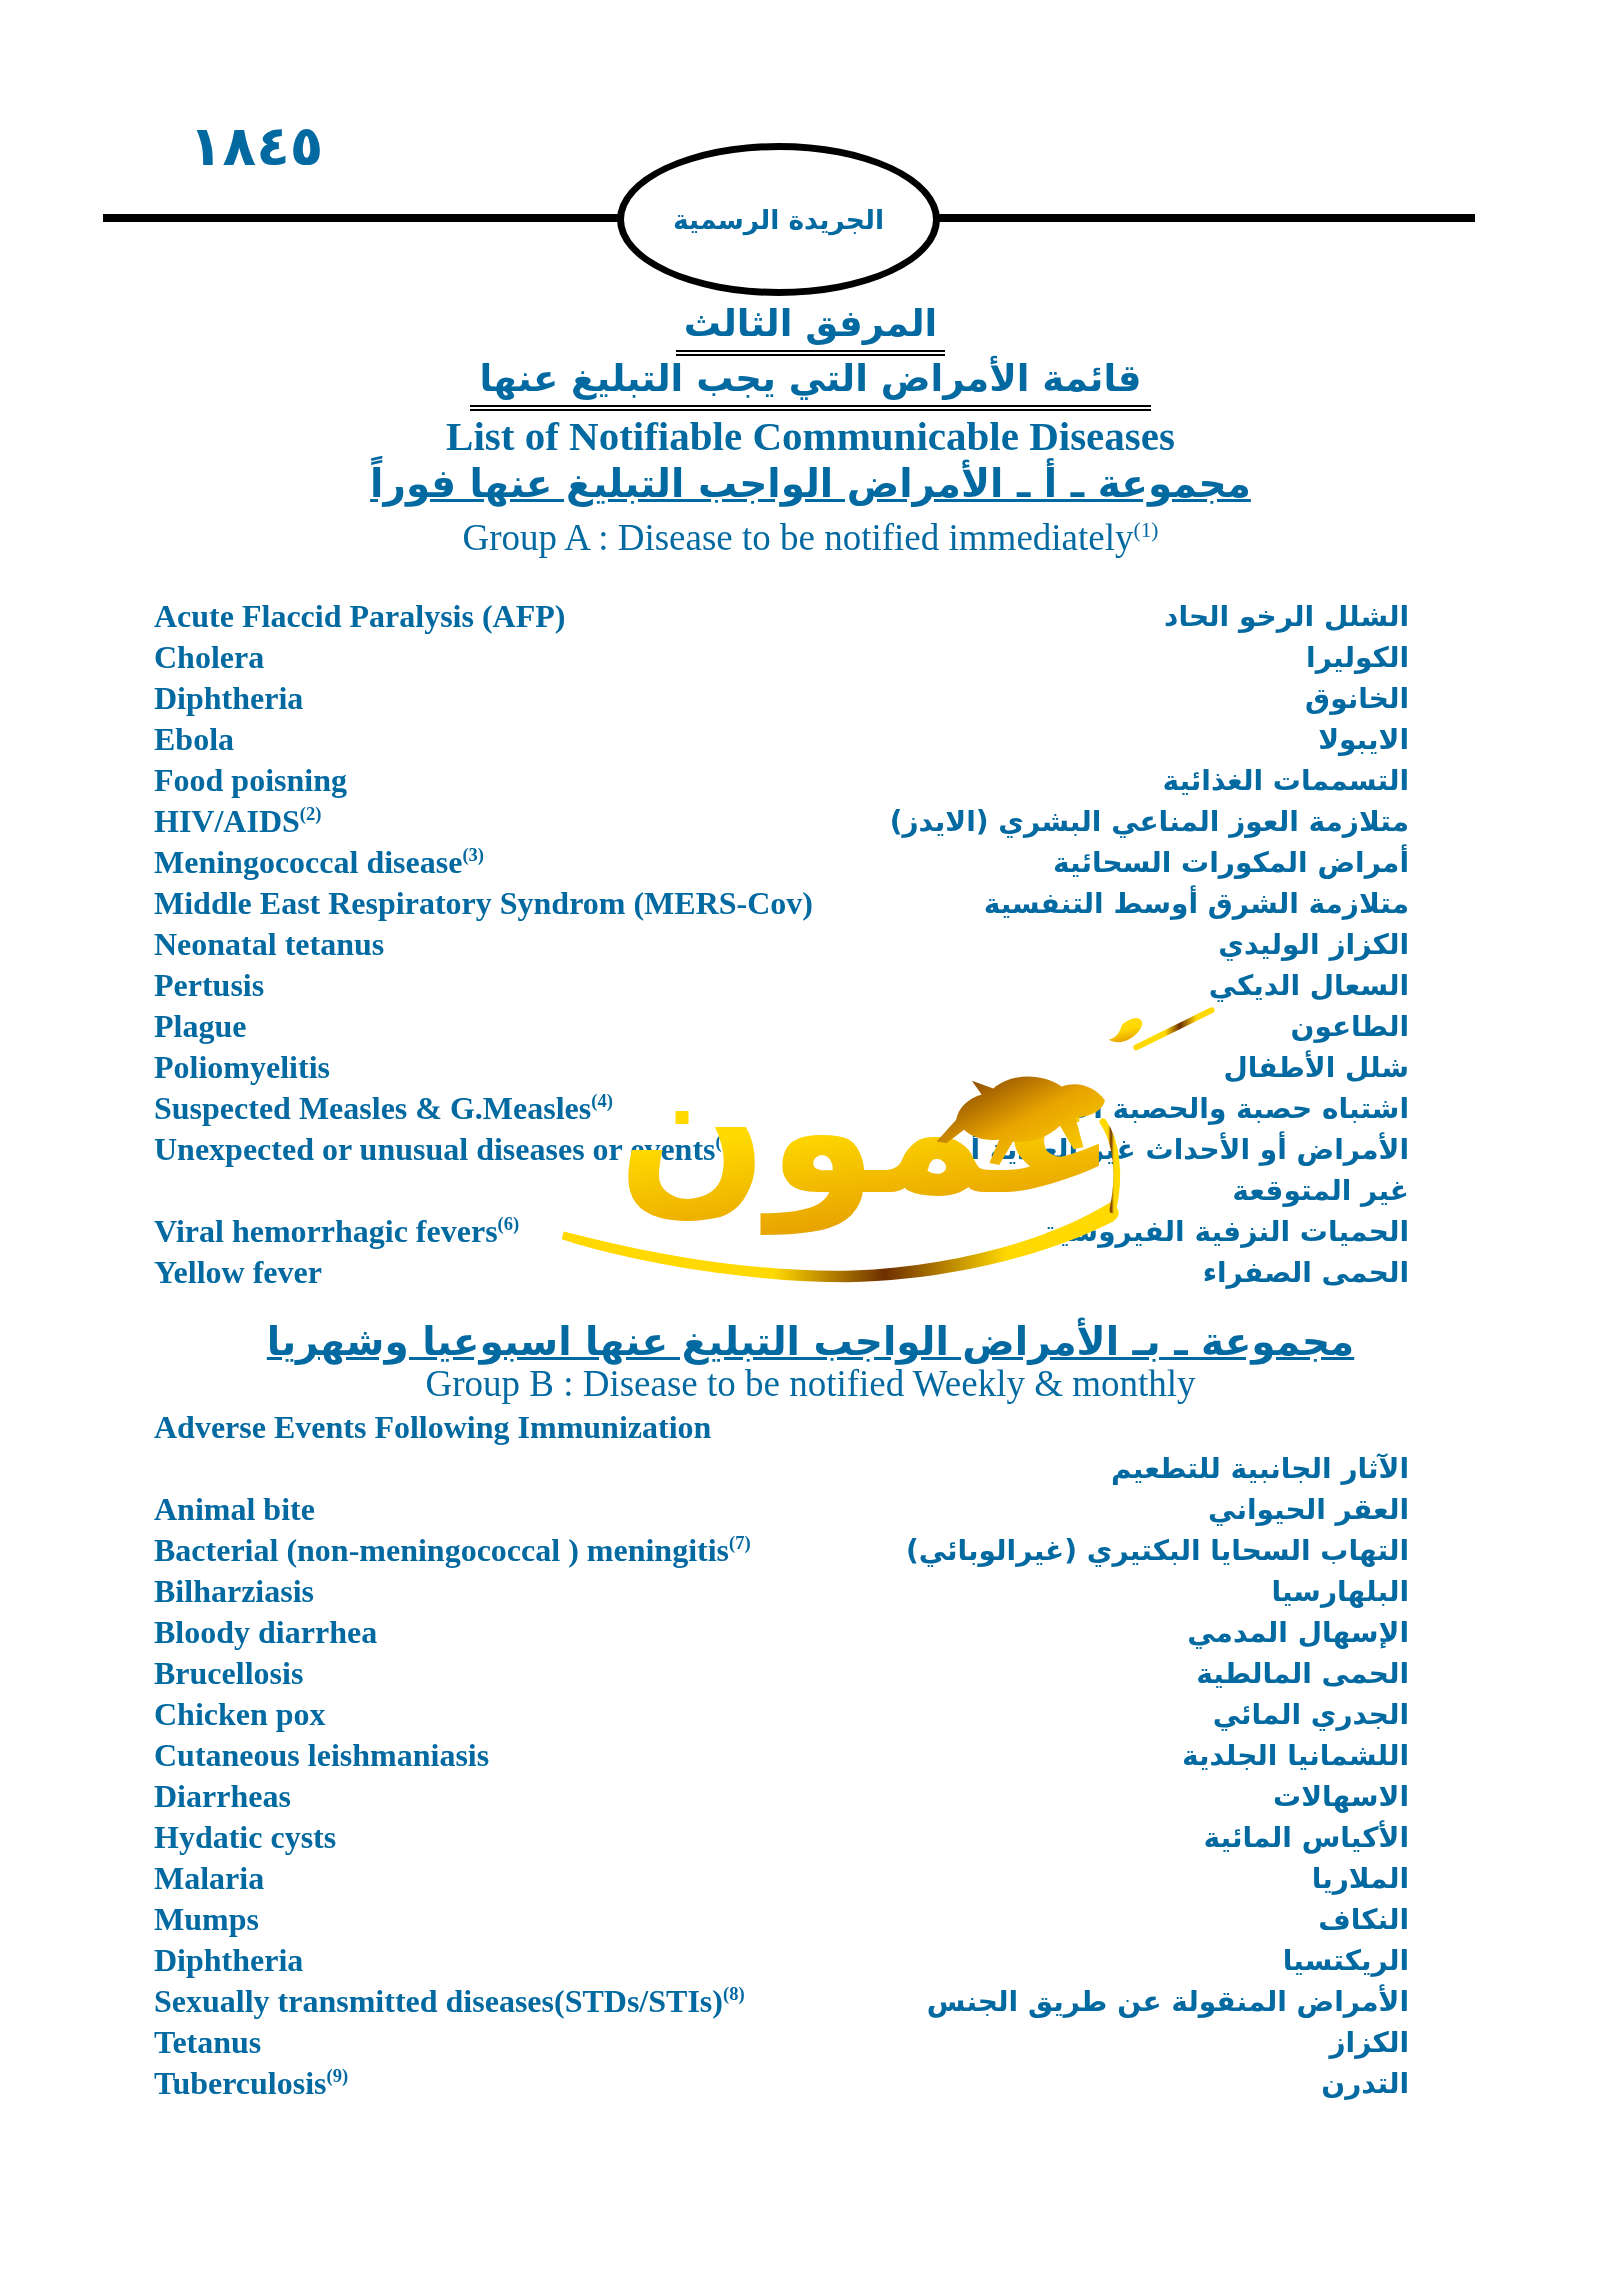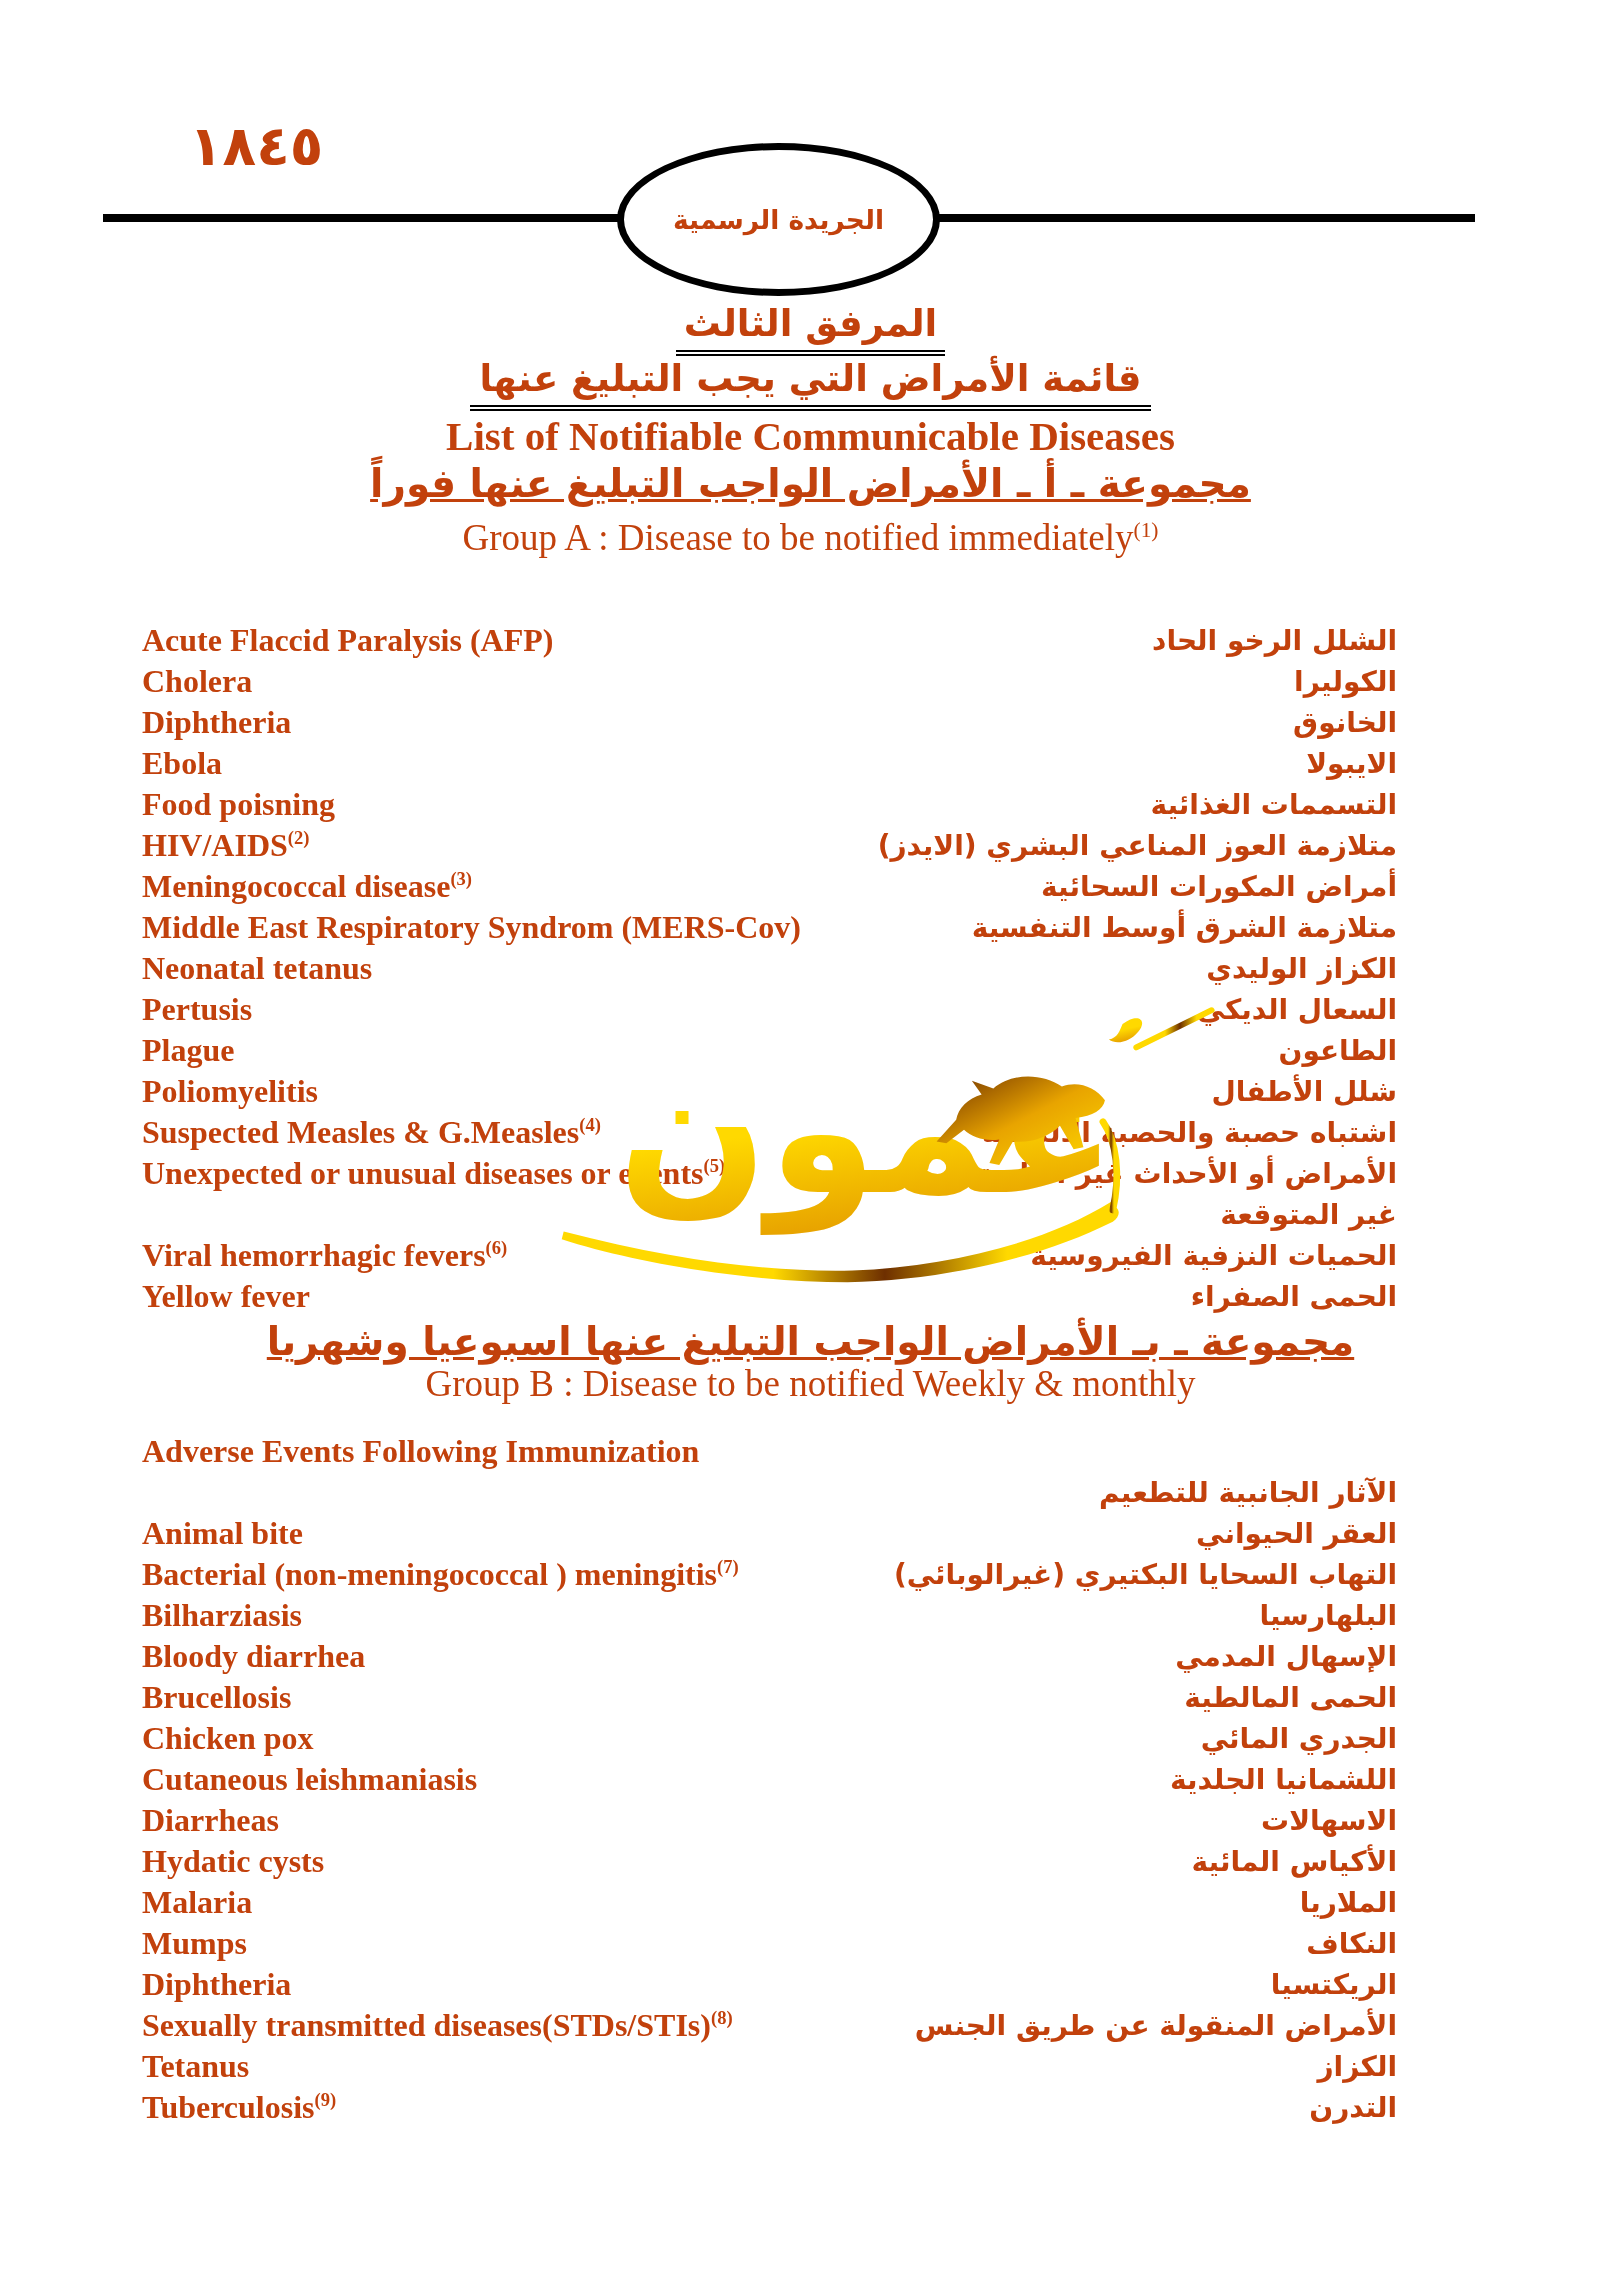"١٨٤٥" #page { color: #c2410c -> #0369a1 }
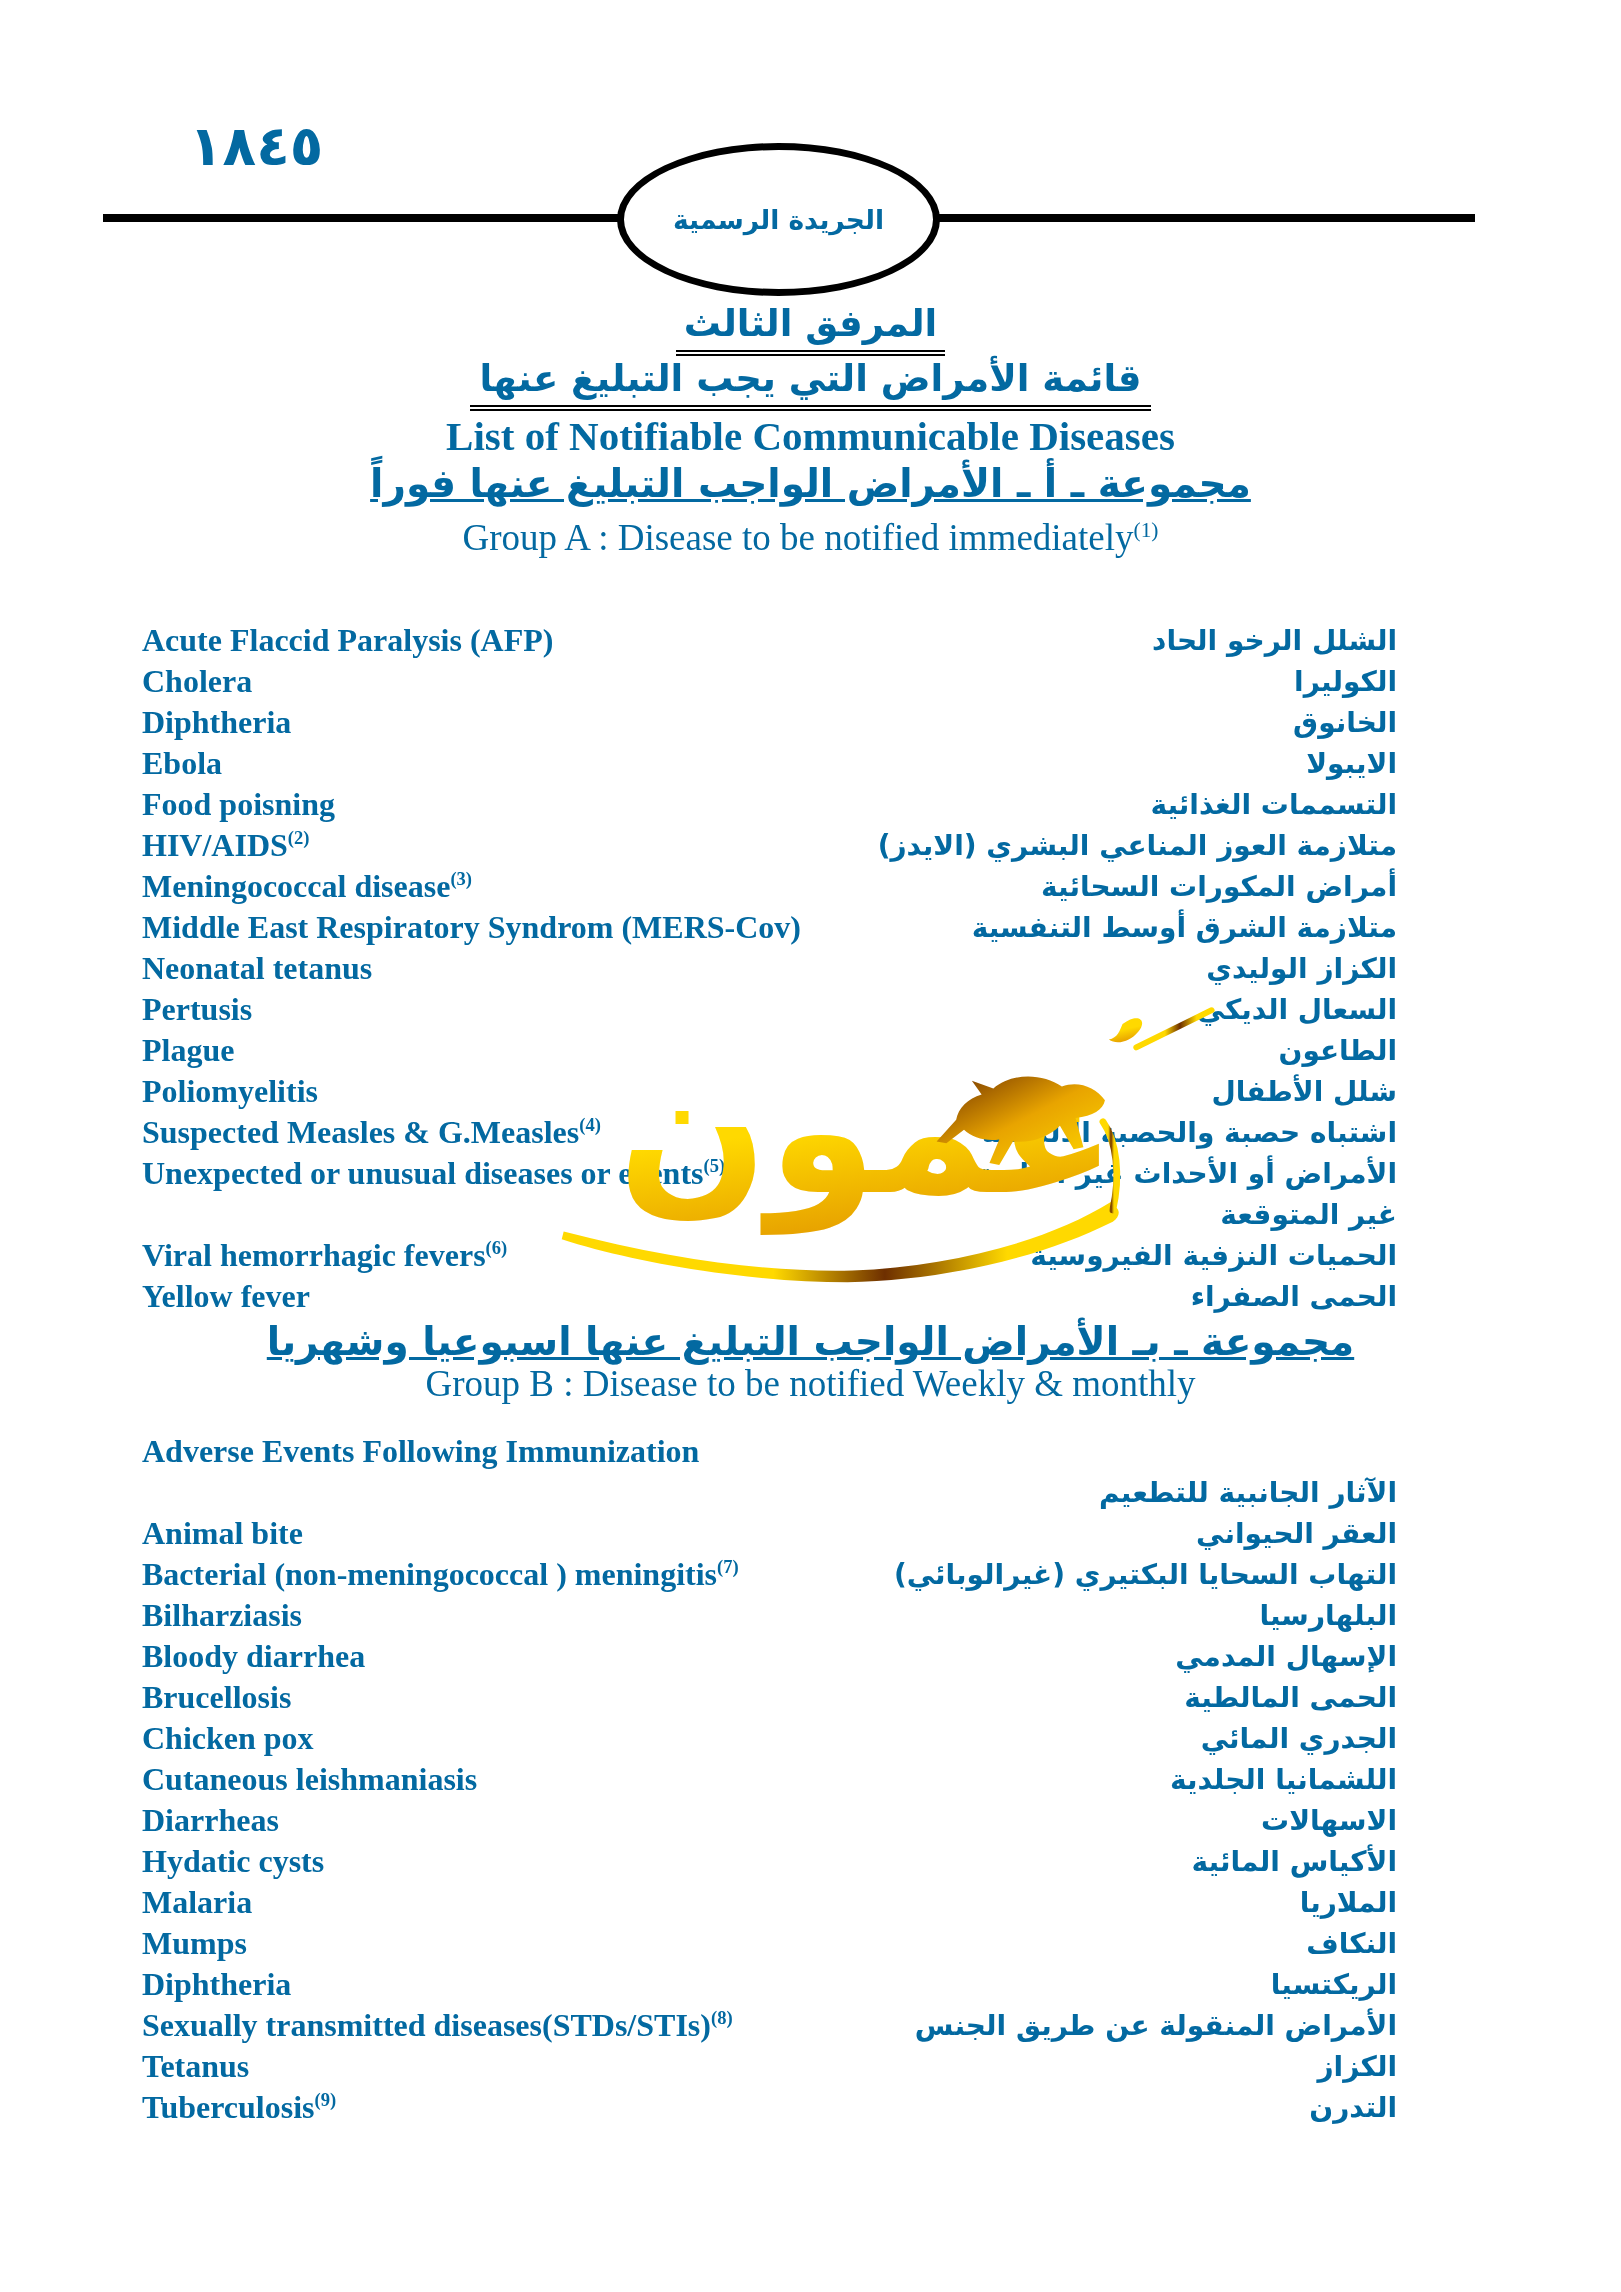"Acute Flaccid Paralysis (AFP)" .rows { left: 142px -> 154px; margin-top: 24px -> none }
